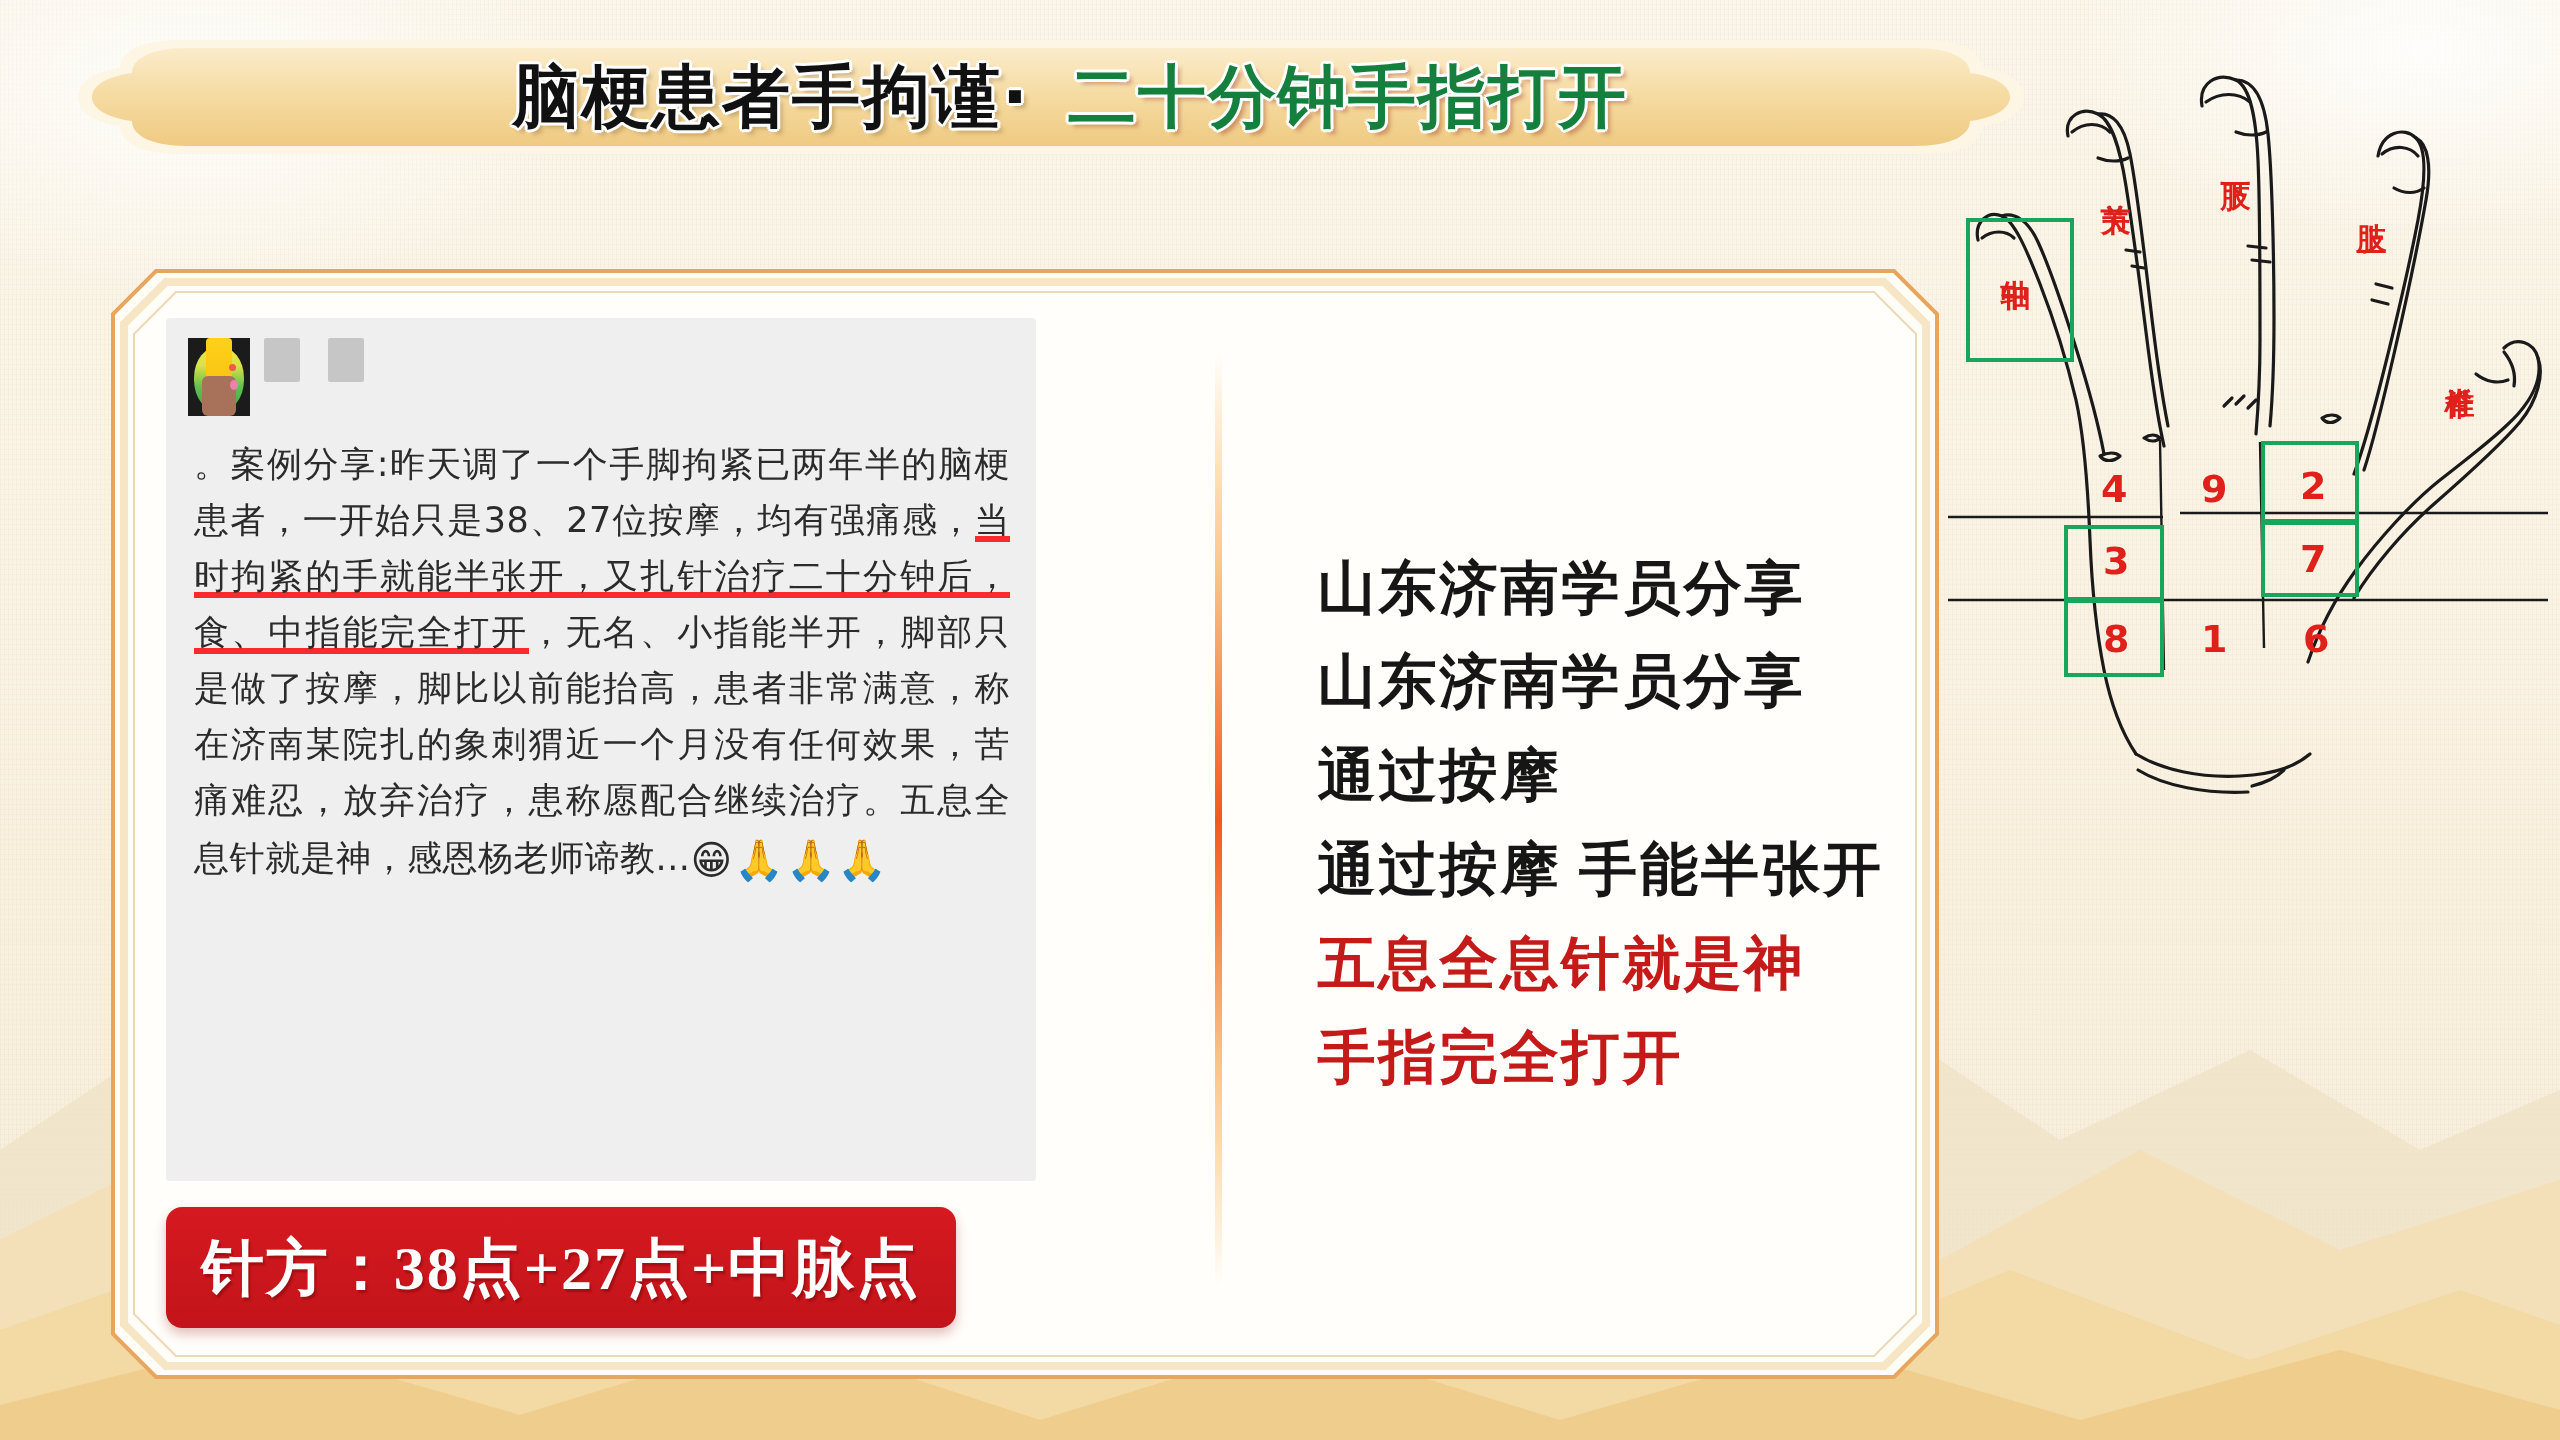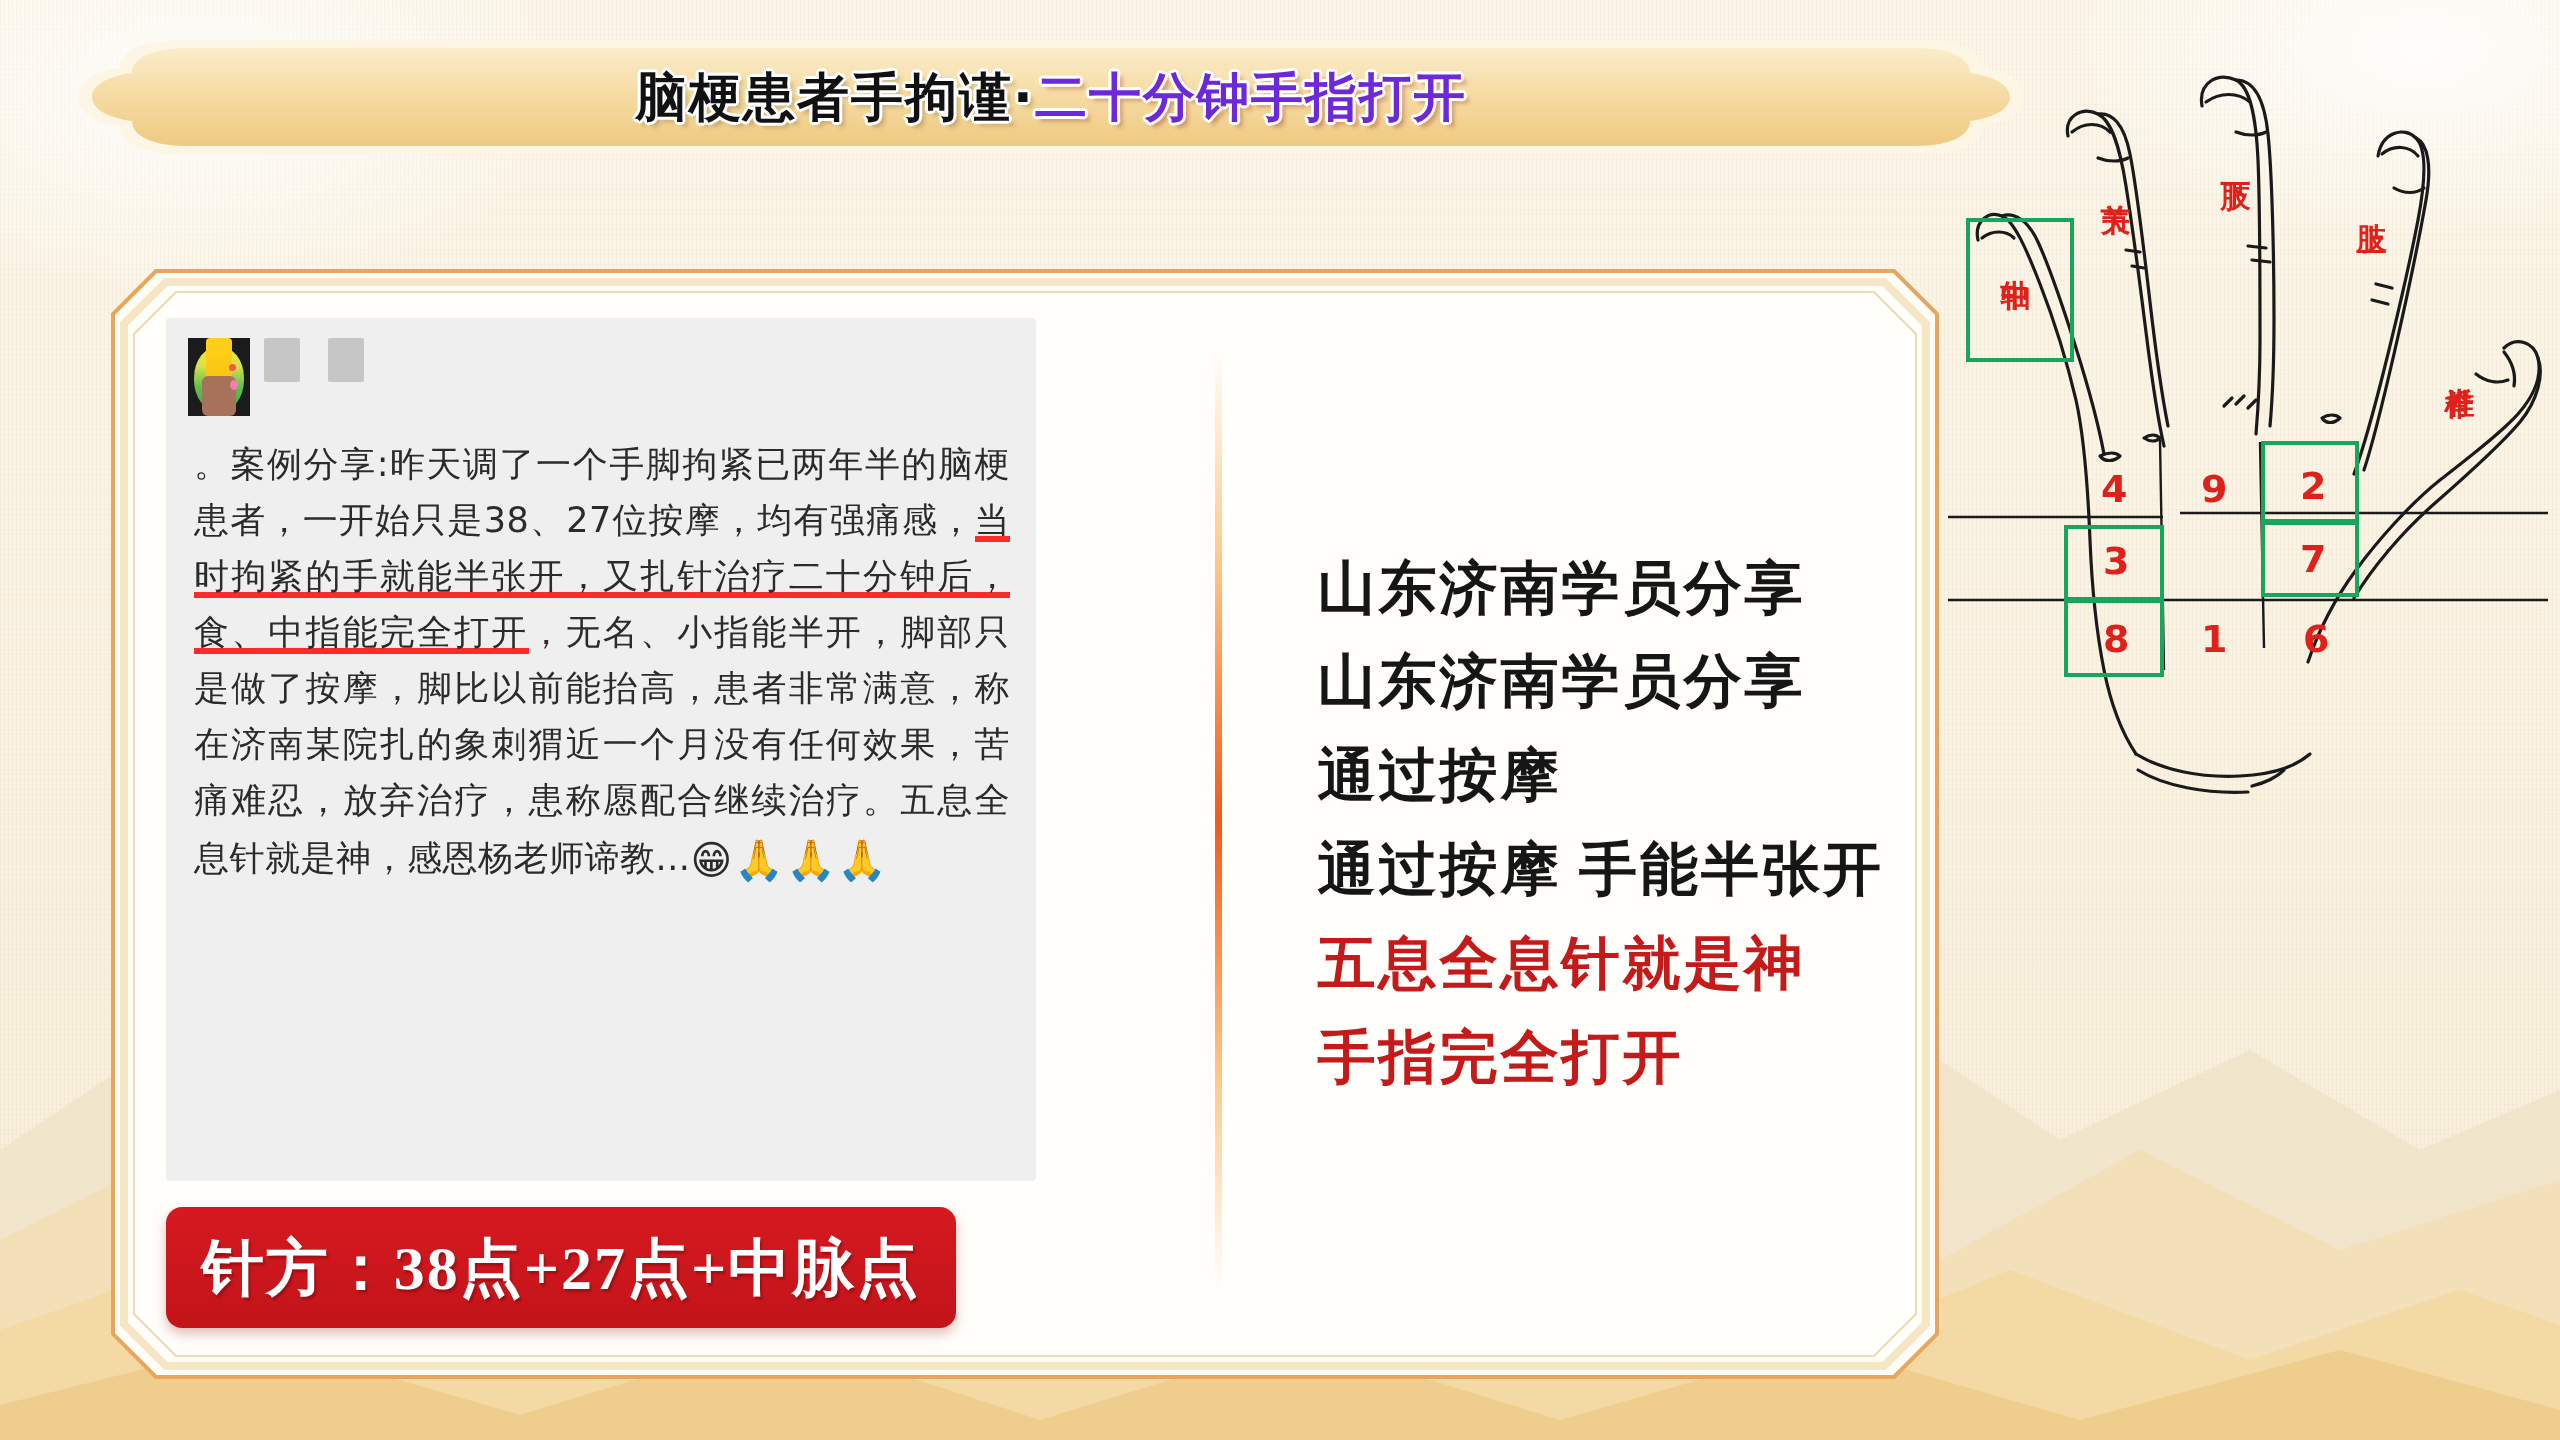"脑梗患者手拘谨·" .title-black, .title-red { font-size: 52px -> 68px; margin-left: none -> 38px }
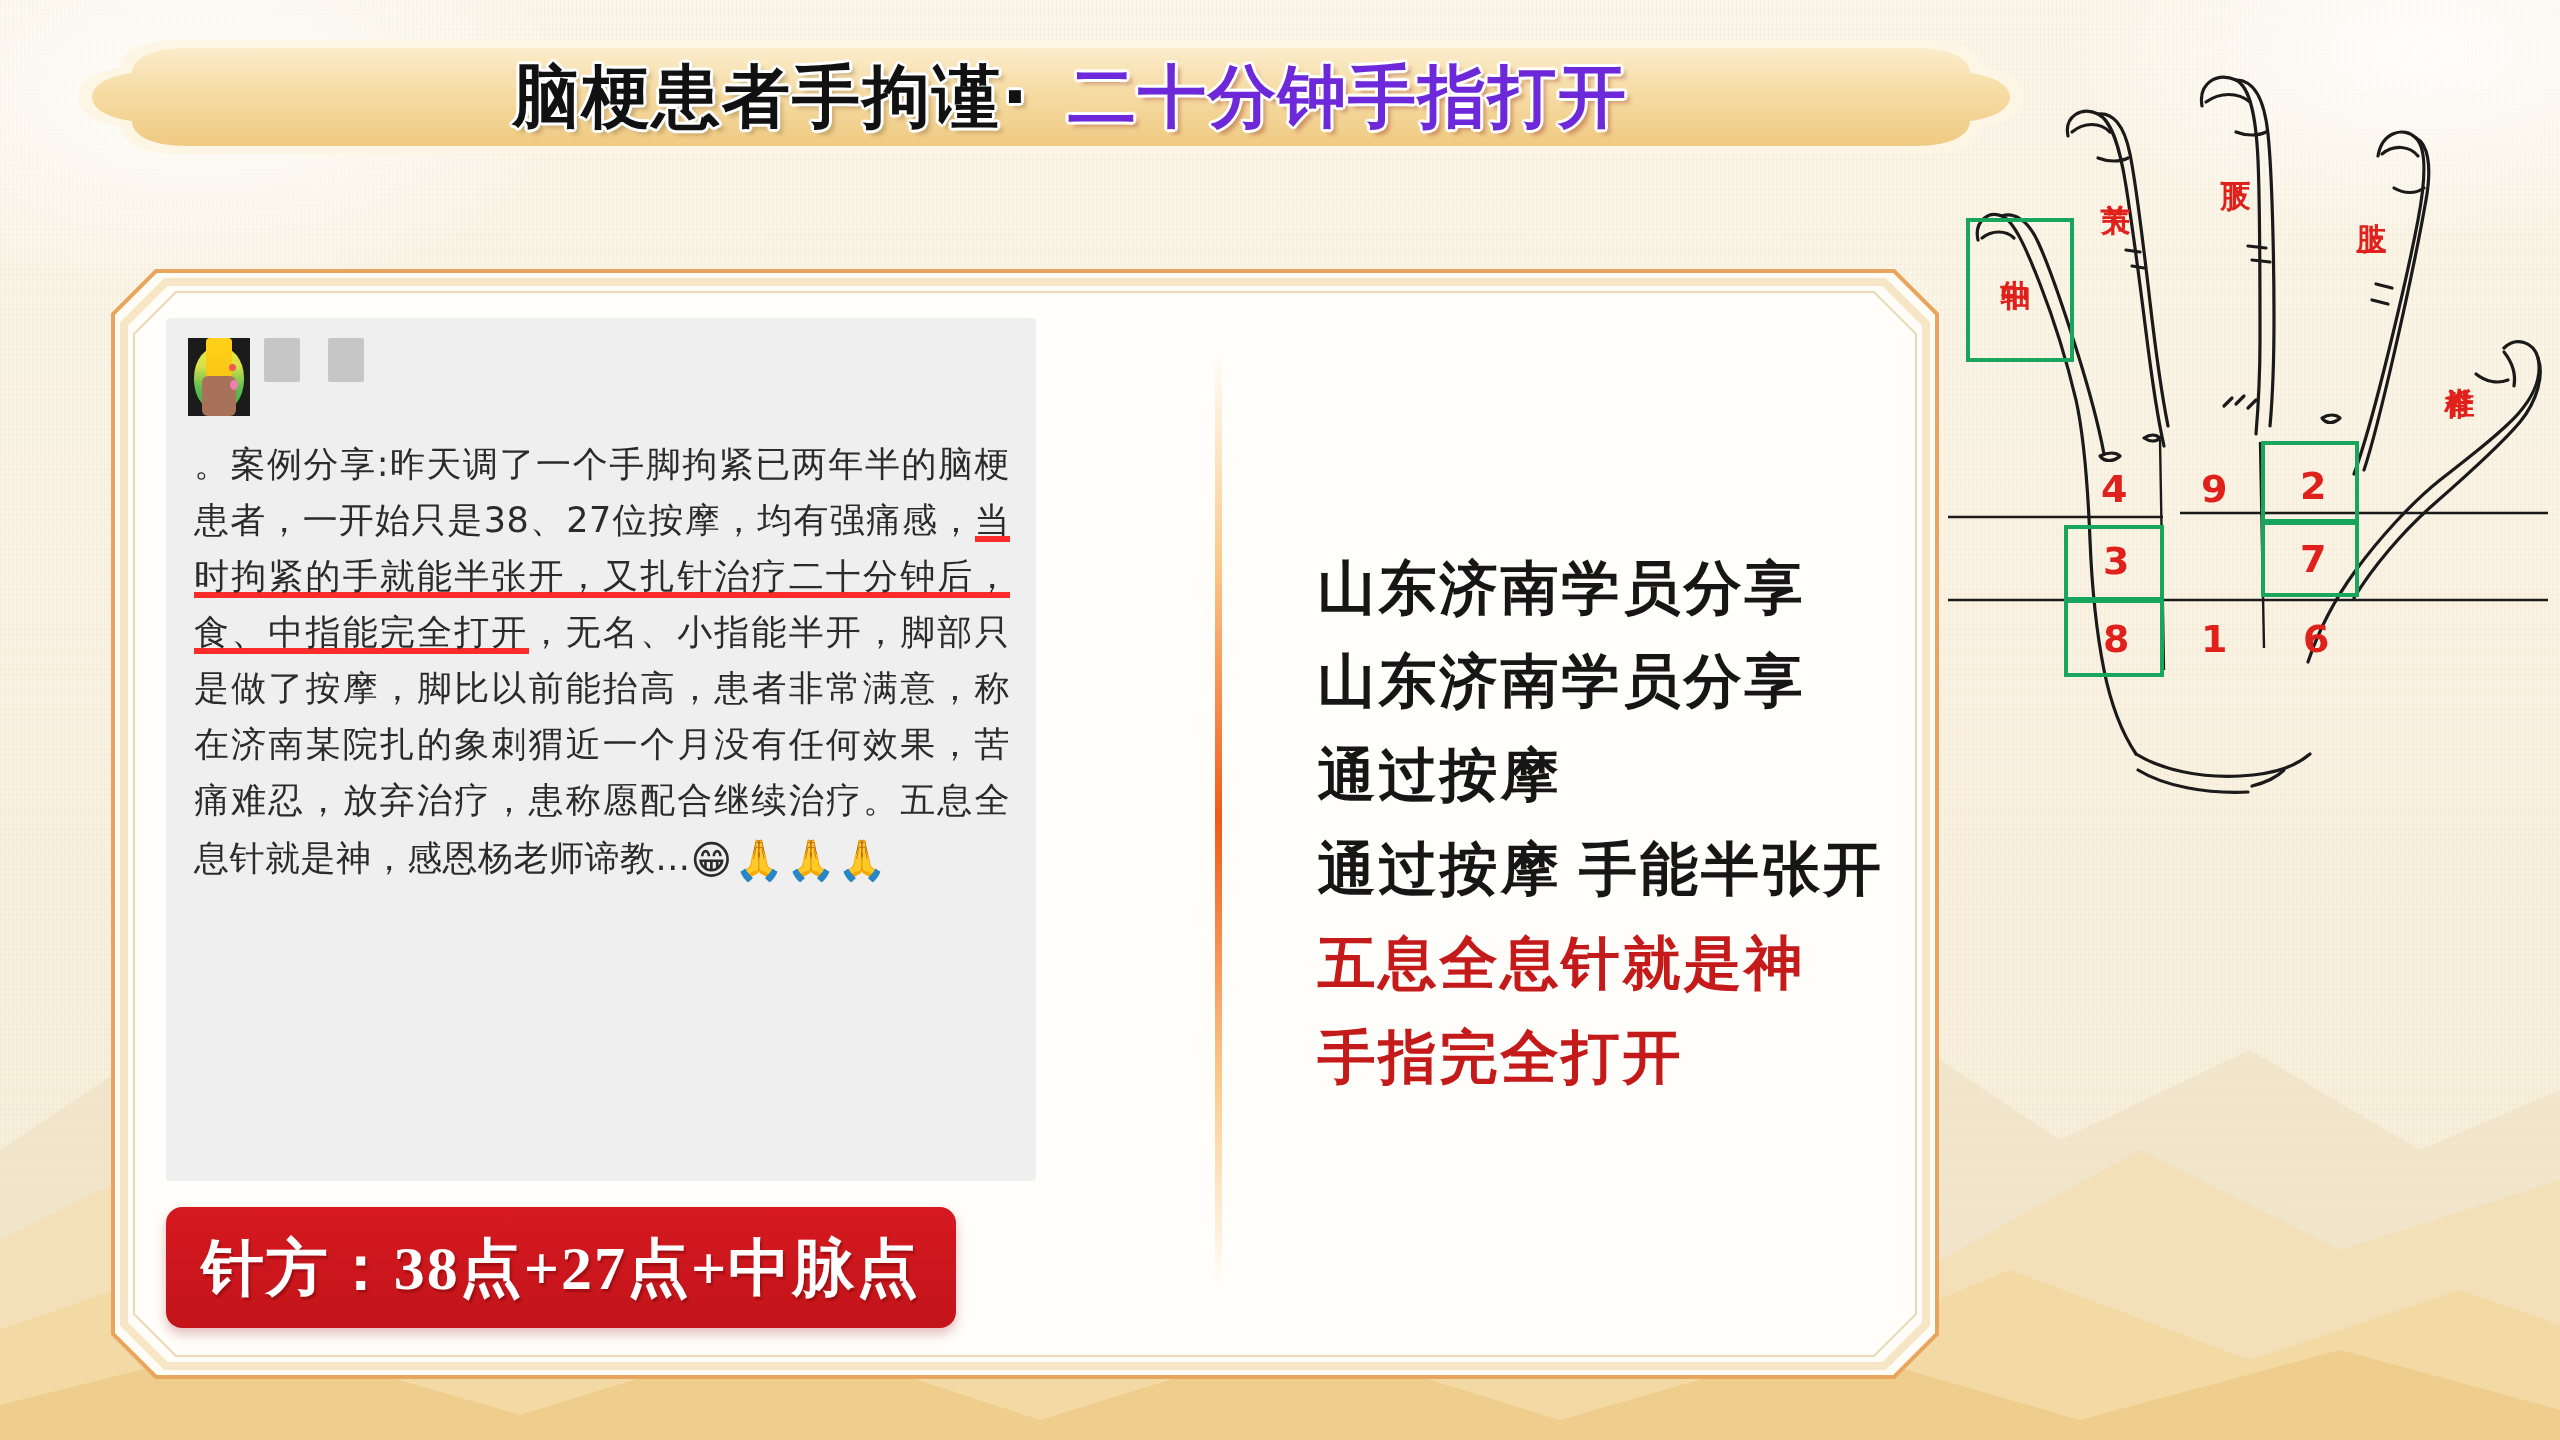"二十分钟手指打开" .title-red { color: #6d28d9 -> #15803d }
